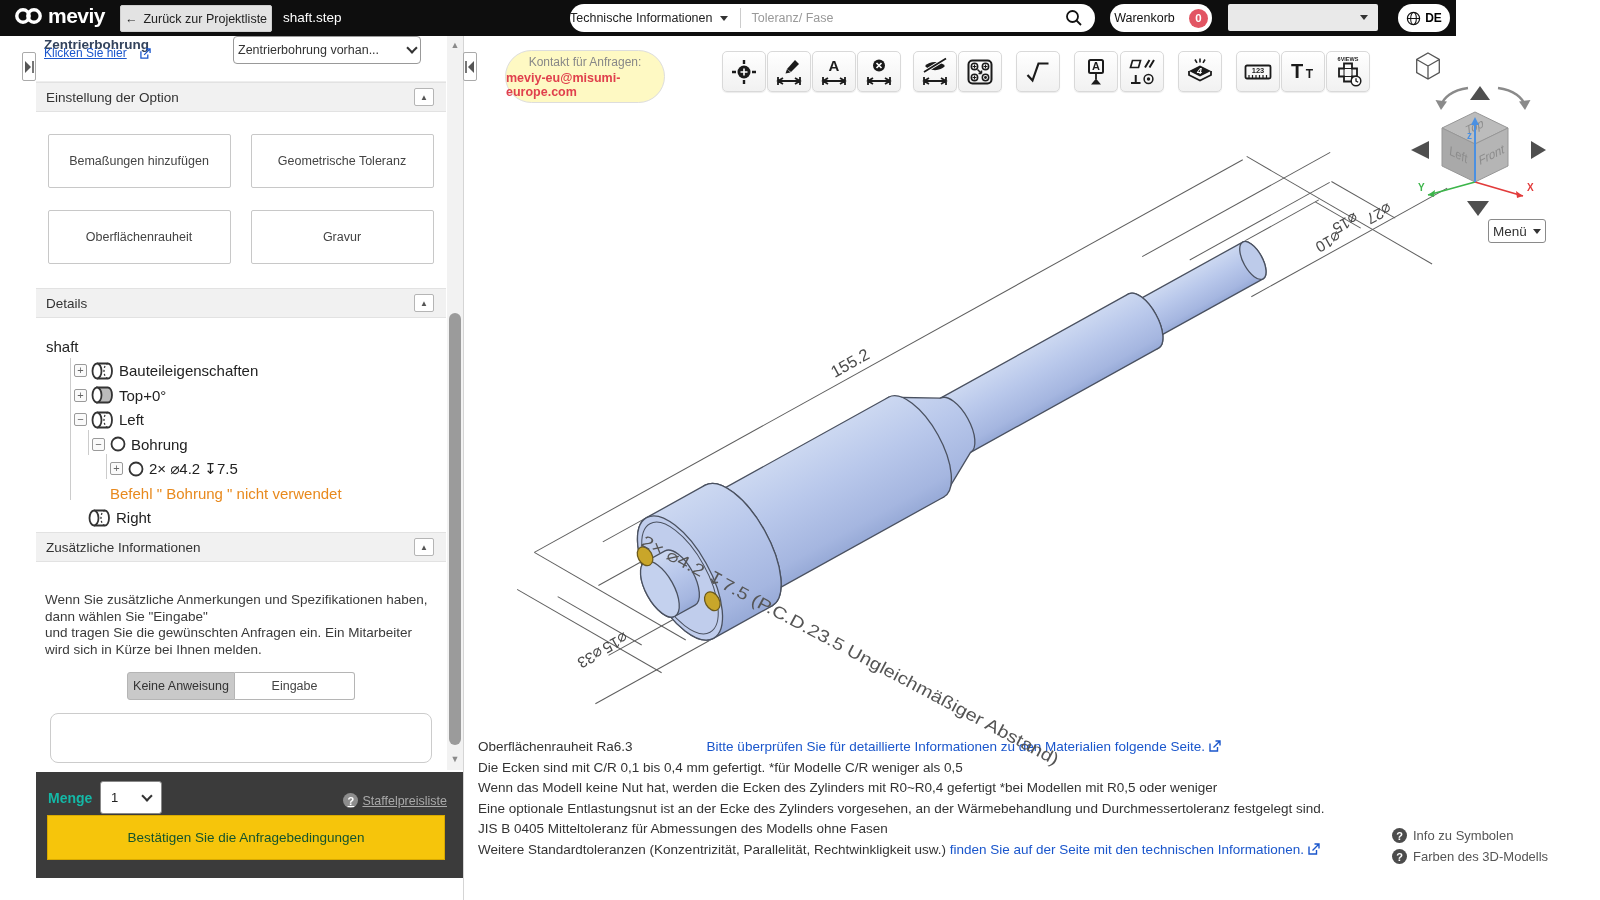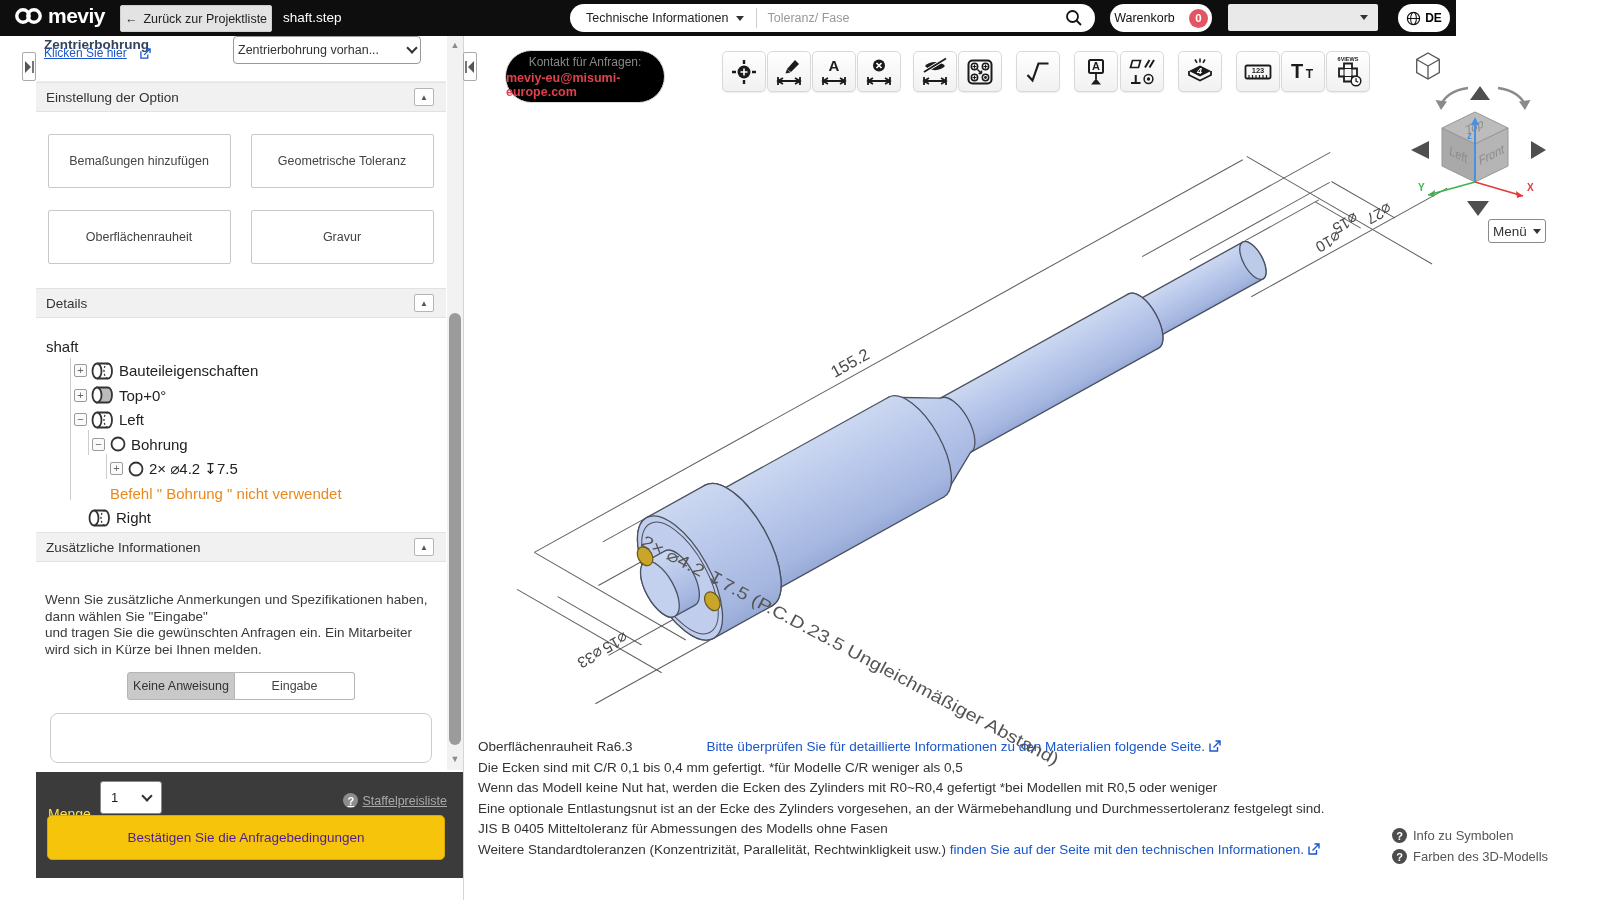"Technische Informationen" .search-cat { padding-left: 16px -> 0 }
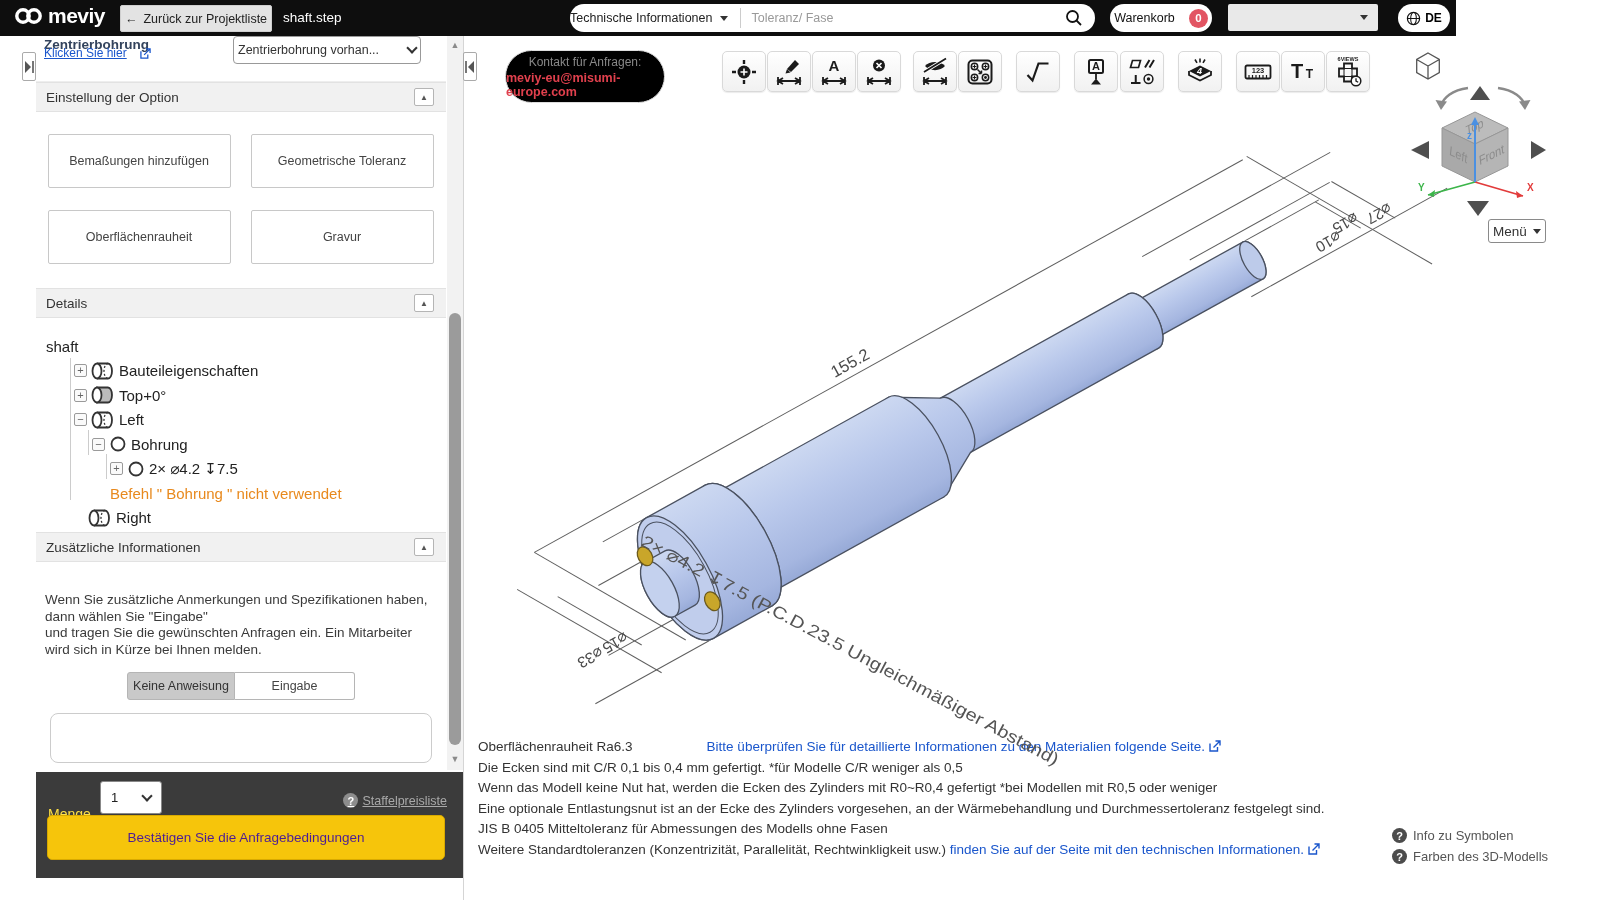"Kontakt für Anfragen:" .contact-pill { background: #000000 -> #fef9c3 }
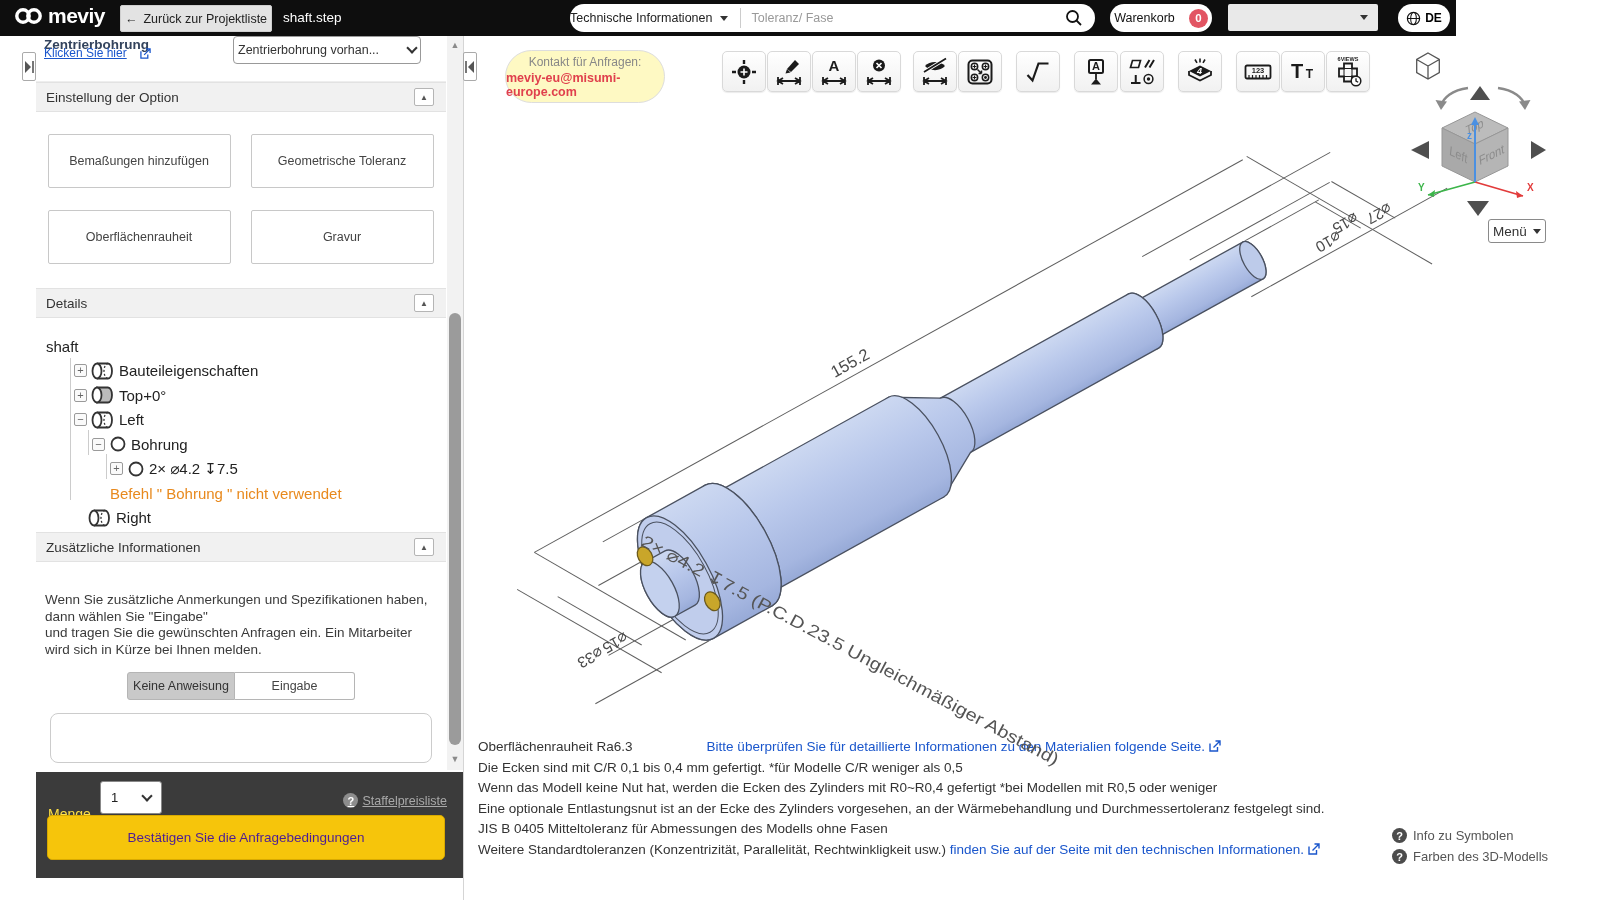"Menge" .menge-label { color: #fde047 -> #14b8a6; font-weight: normal -> bold; margin-top: 16px -> none }
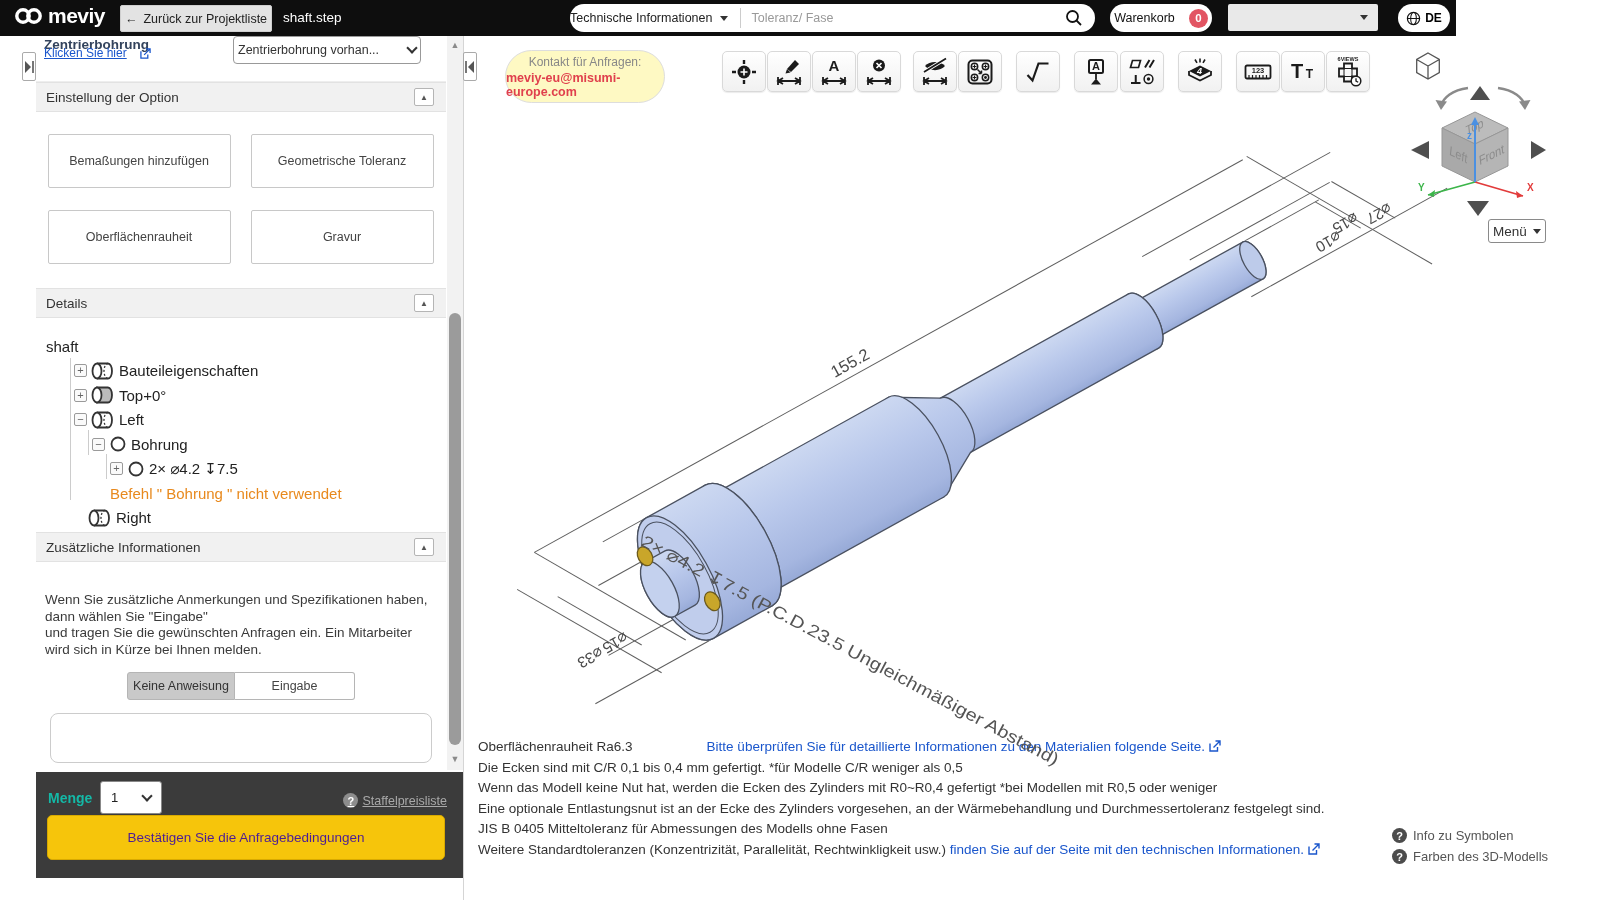"Bestätigen Sie die Anfragebedingungen" .confirm-btn { border-radius: 5px -> 0; color: #4c1d95 -> #14532d }
